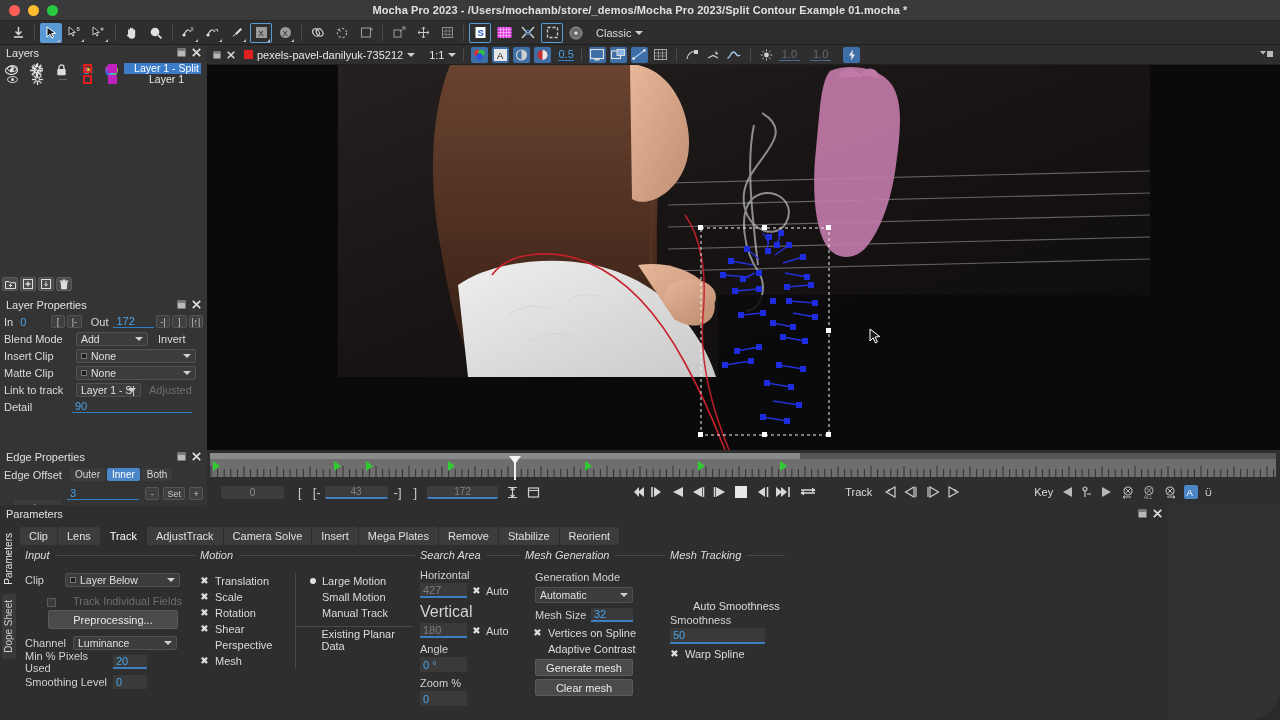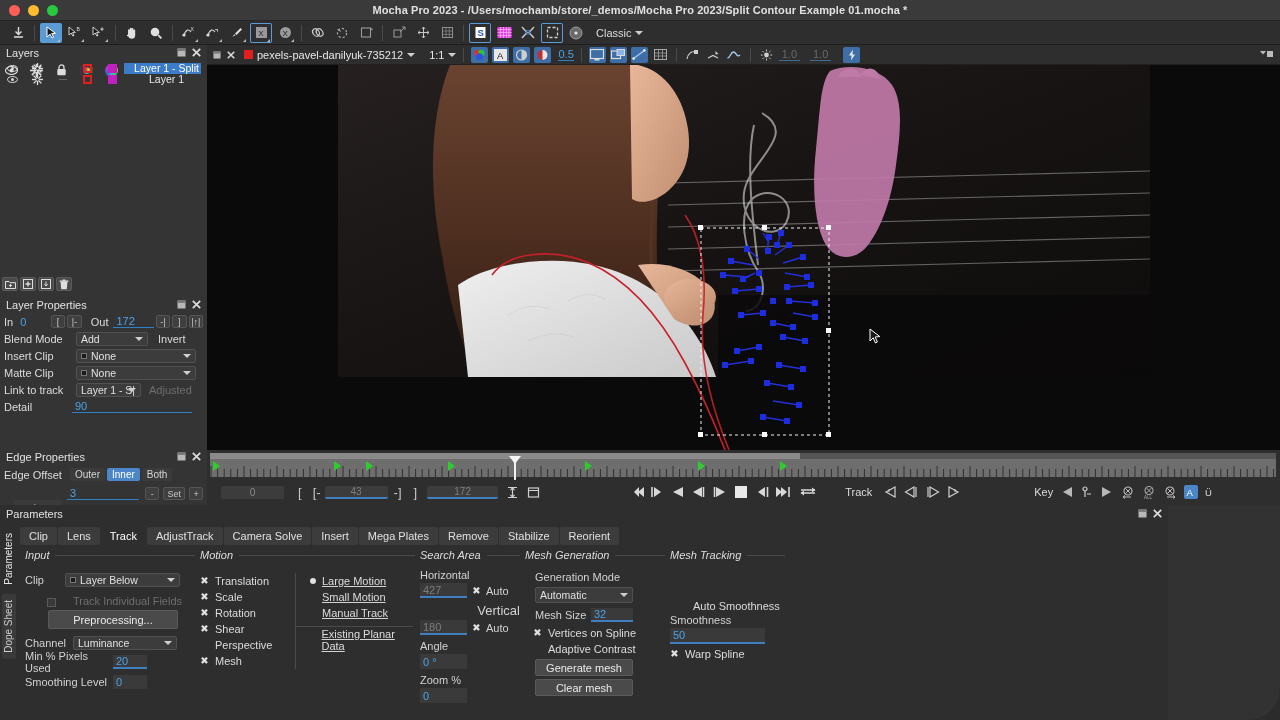"Large Motion" div { text-decoration: underline -> none }
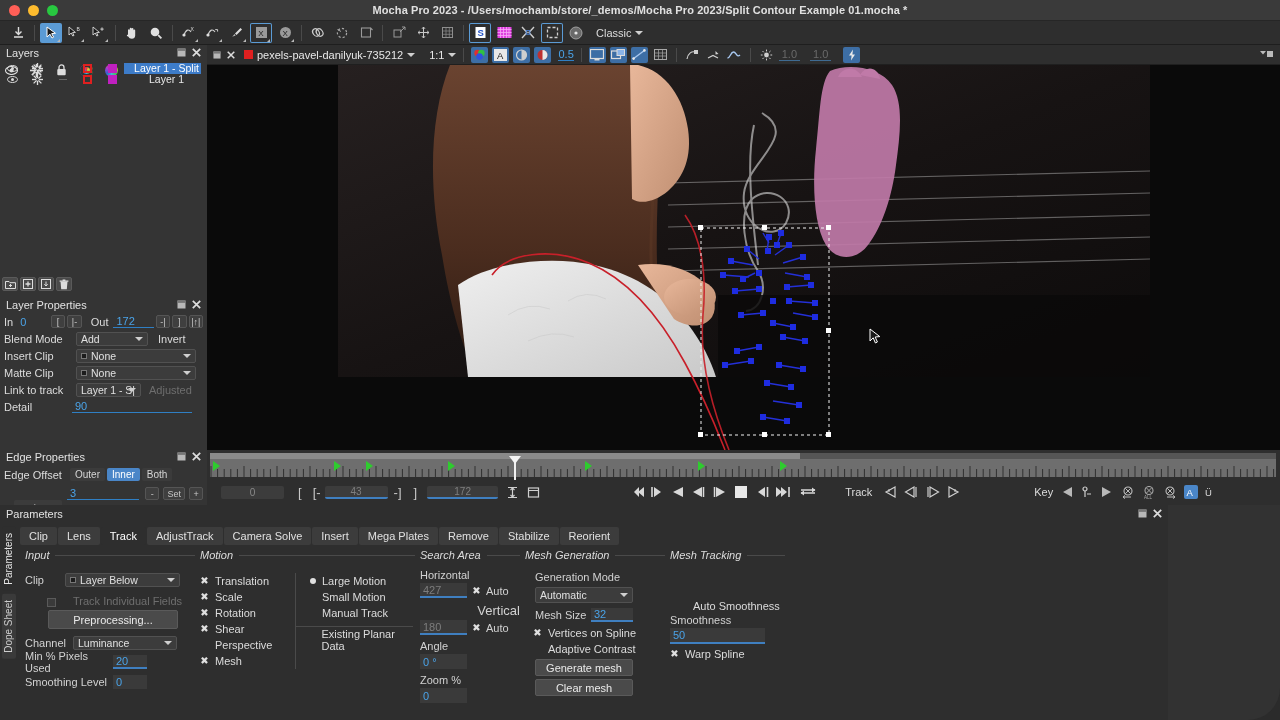"Vertical" div { font-size: 13px -> 16px; text-align: right -> none }
